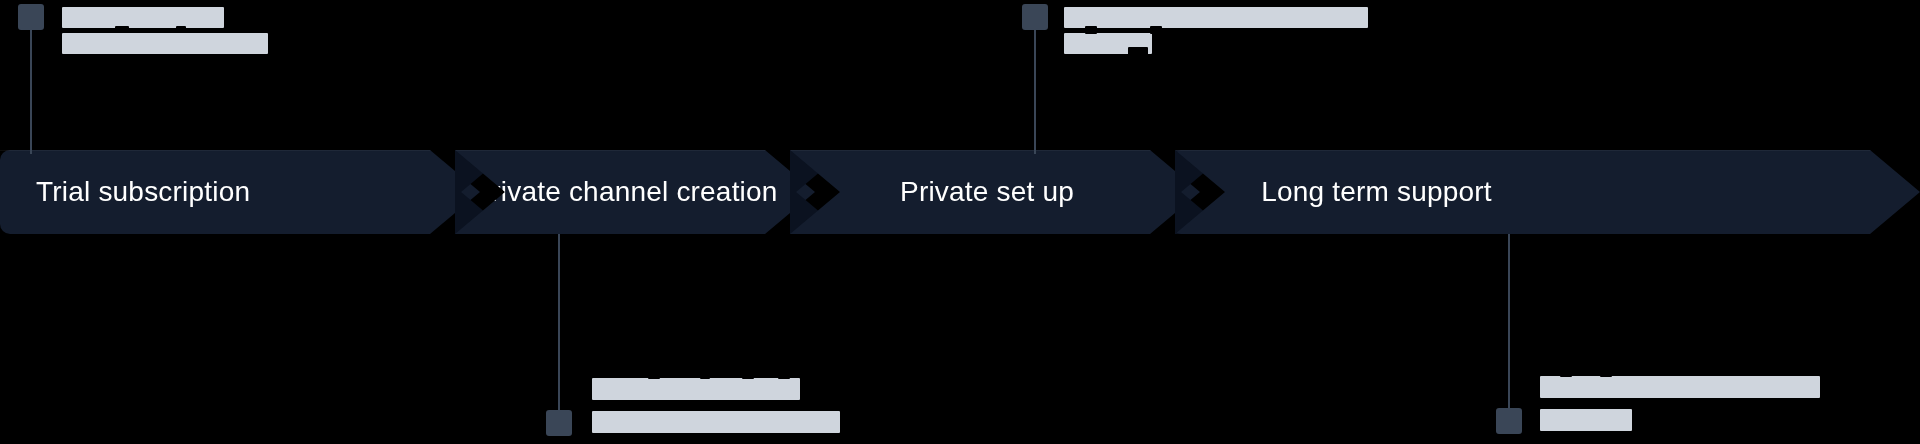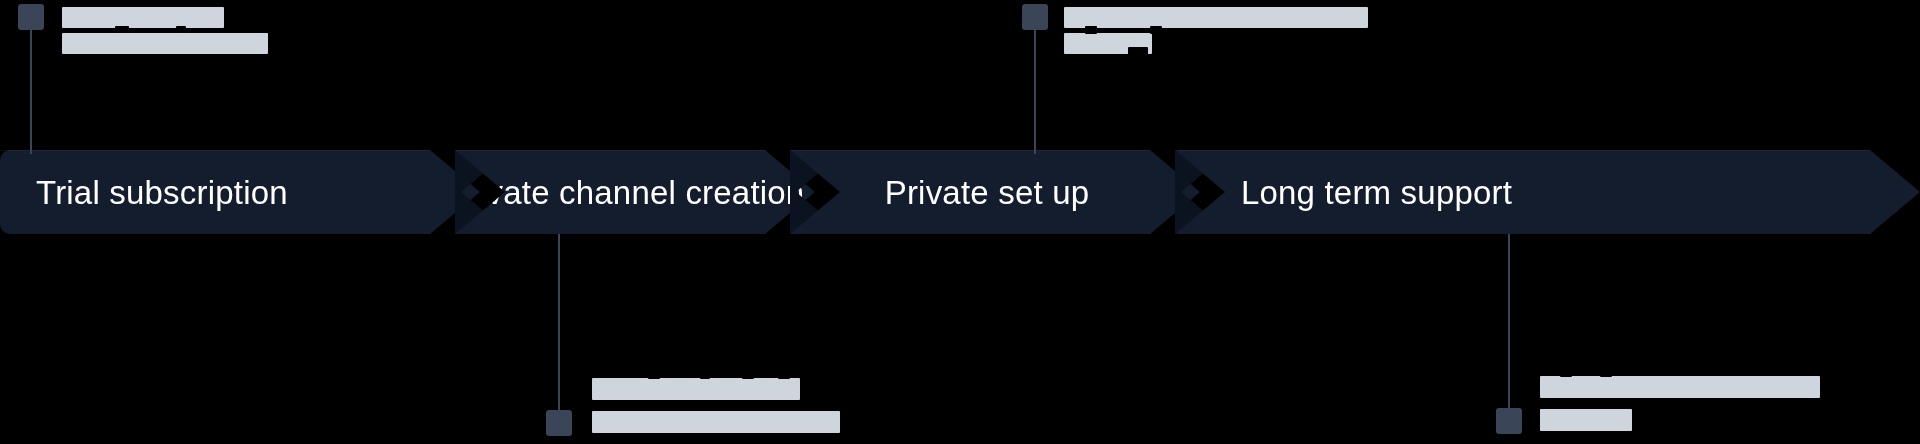"Trial subscription" .seg .lbl { font-size: 33px -> 28px }
